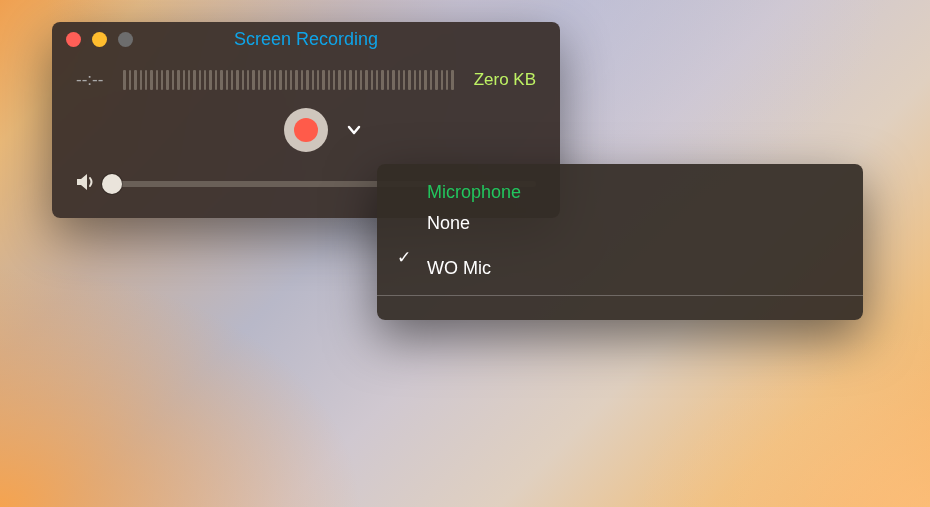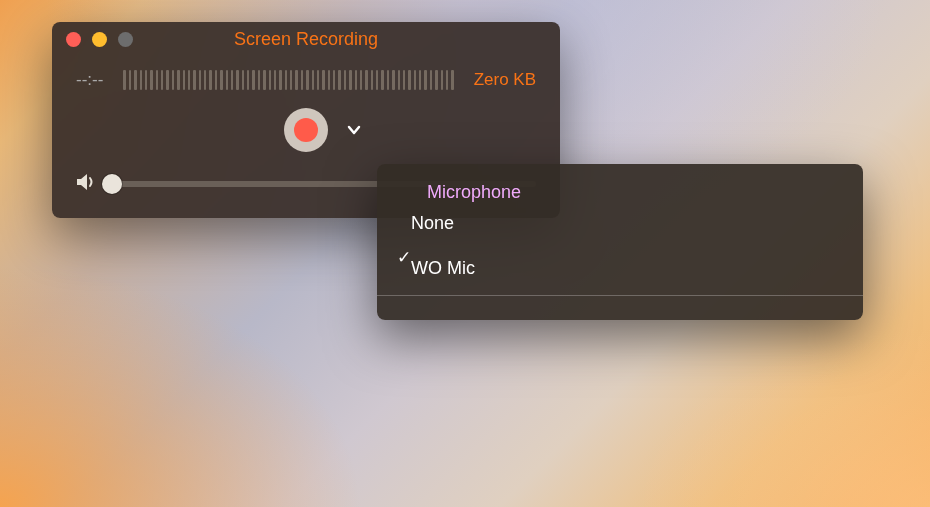"Screen Recording" .title { color: #f97316 -> #0ea5e9 }
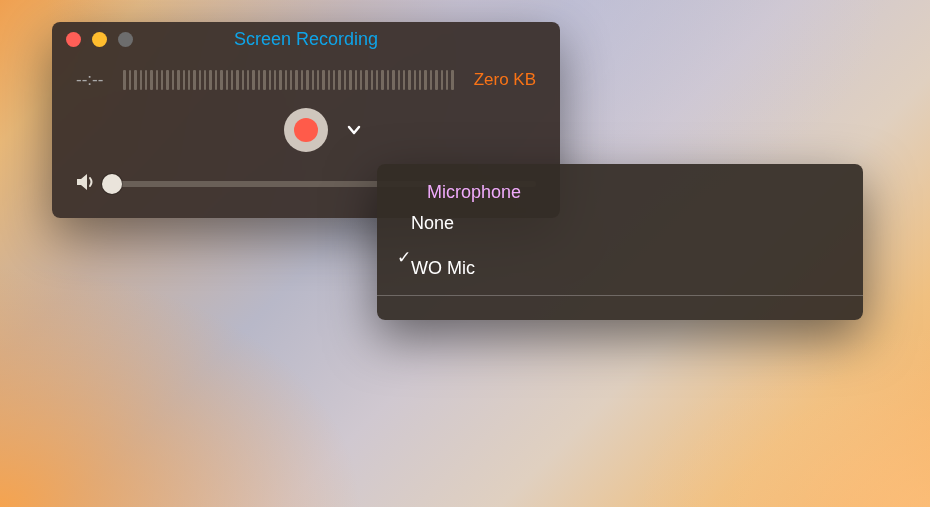"Zero KB" .filesize { color: #f97316 -> #bef264 }
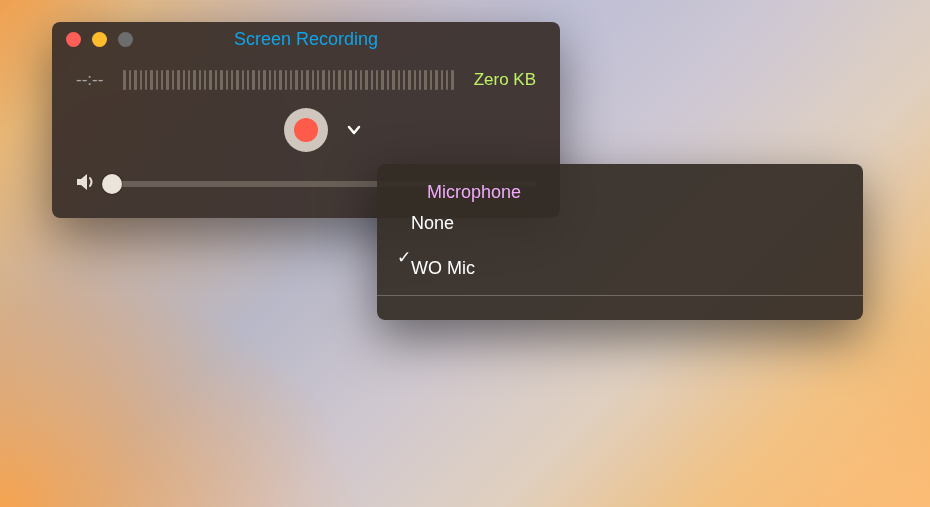"Microphone" .menu-section-header { color: #f0abfc -> #22c55e }
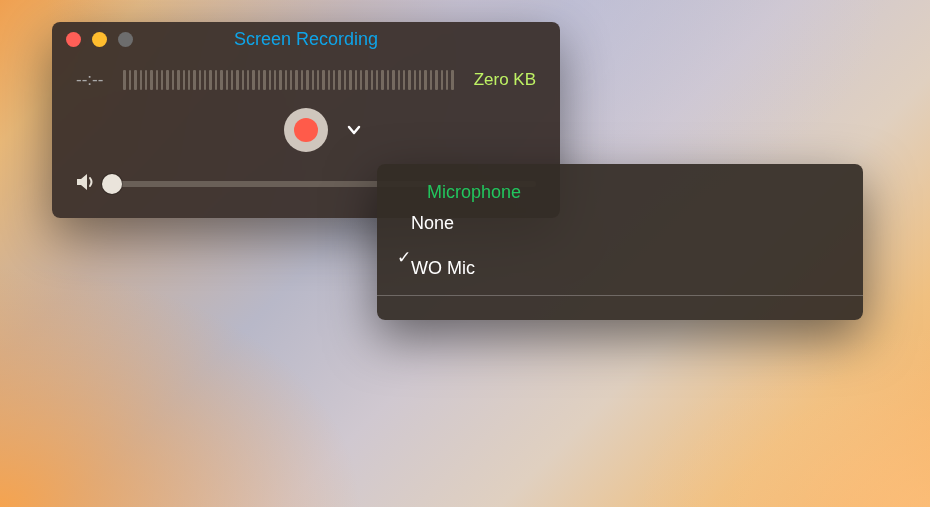"None" .menu-item { padding: 6px 24px 6px 34px -> 6px 24px 6px 50px }
